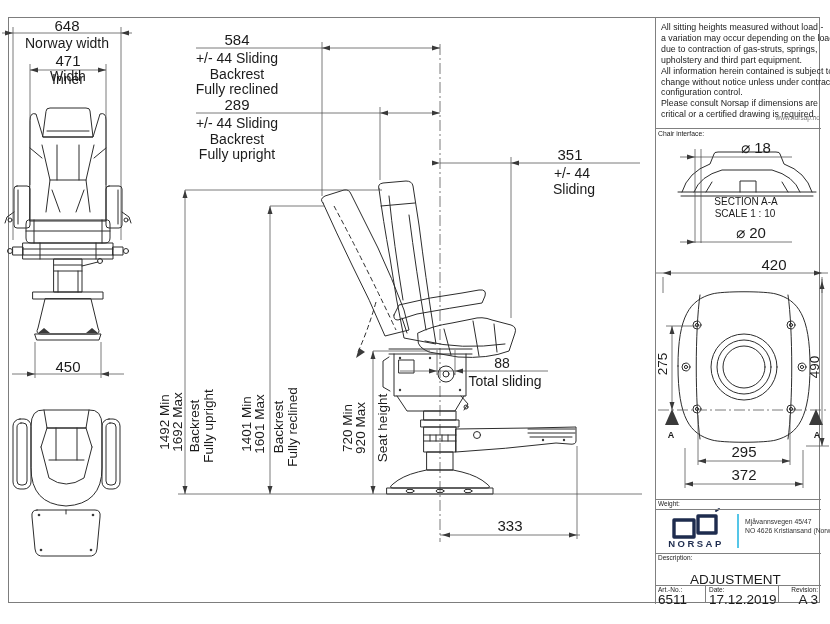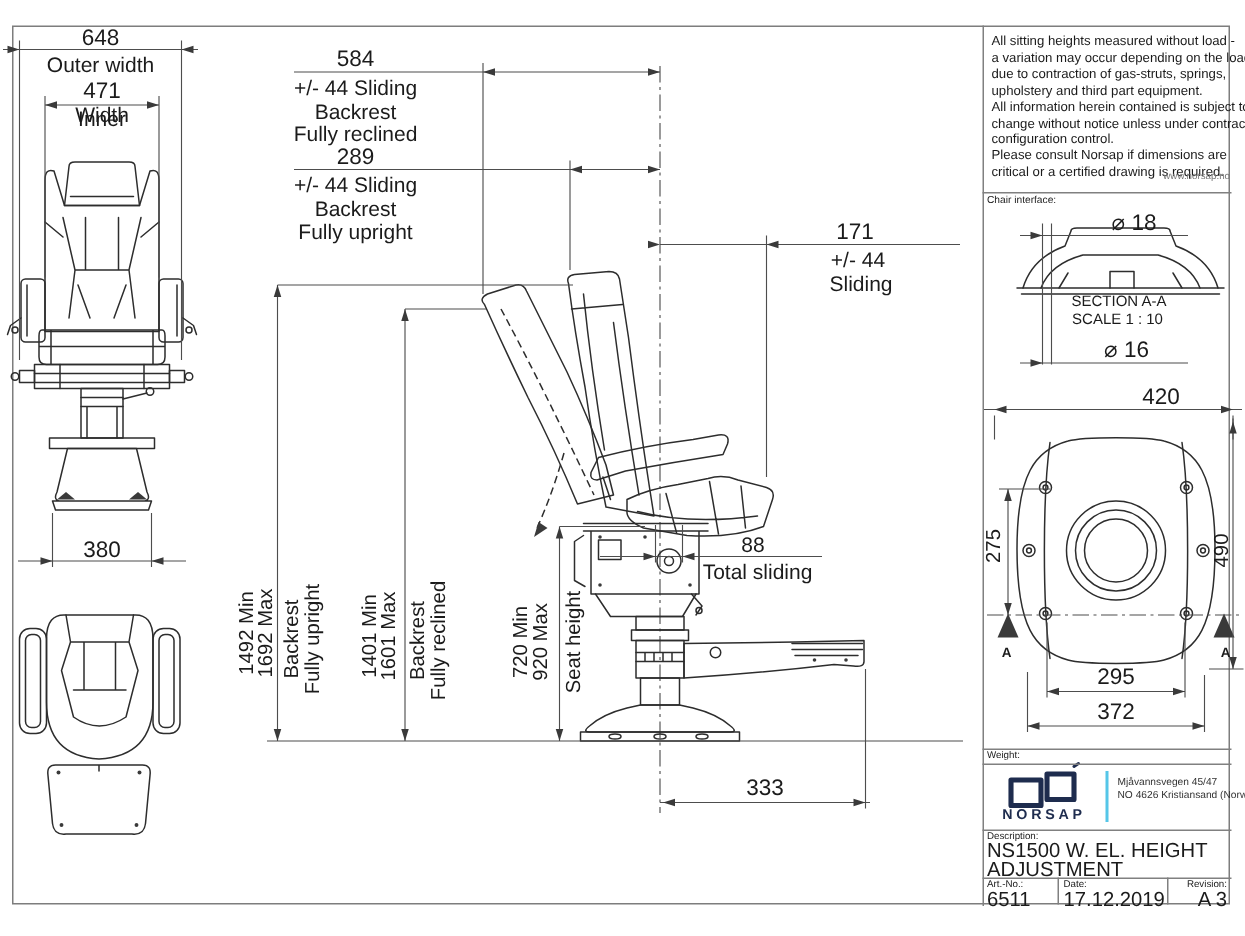"Outer width" div.t { text: Outer -> Norway }
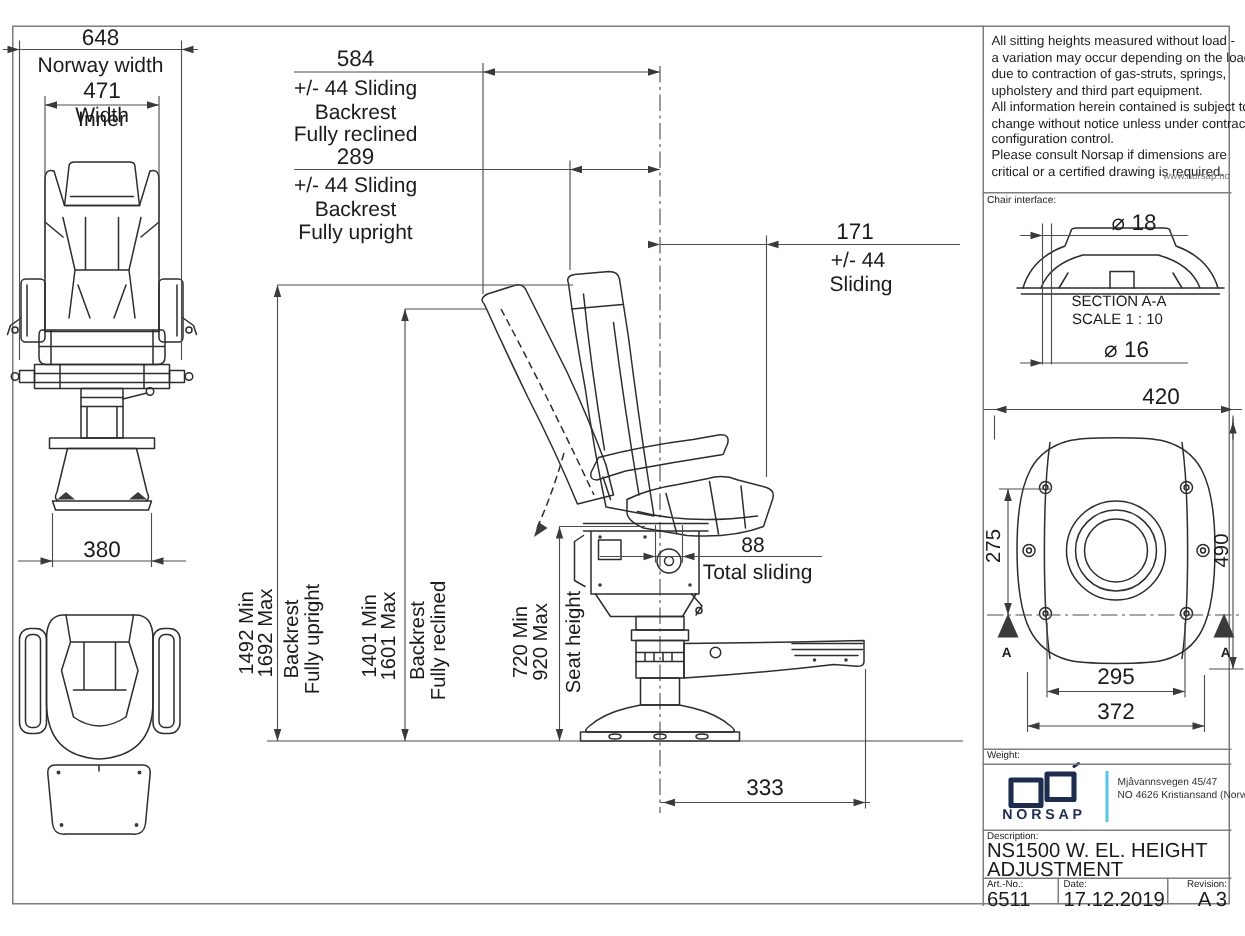"171" div.t { text: 171 -> 351 }
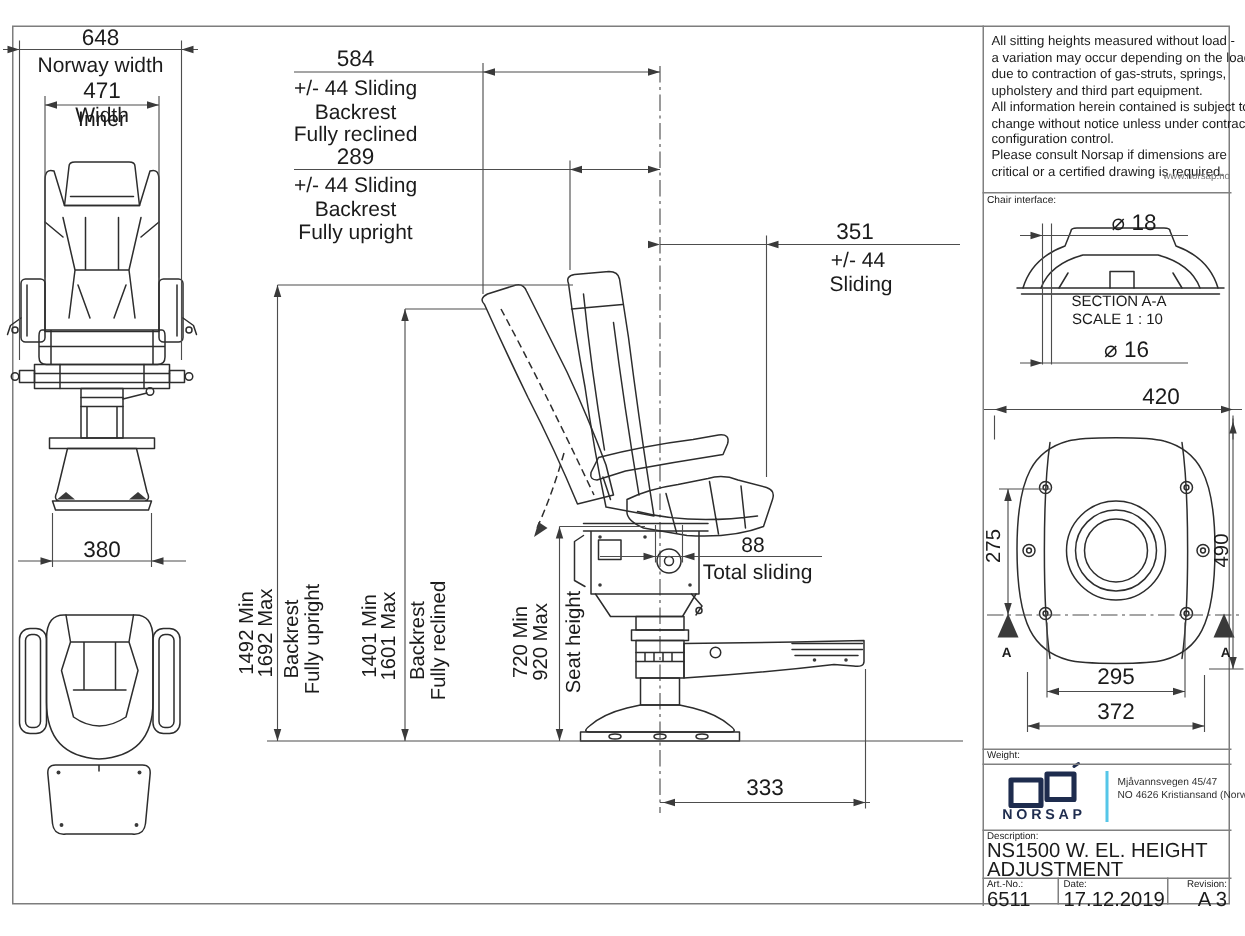"⌀ 16" div.t { text: 16 -> 20 }
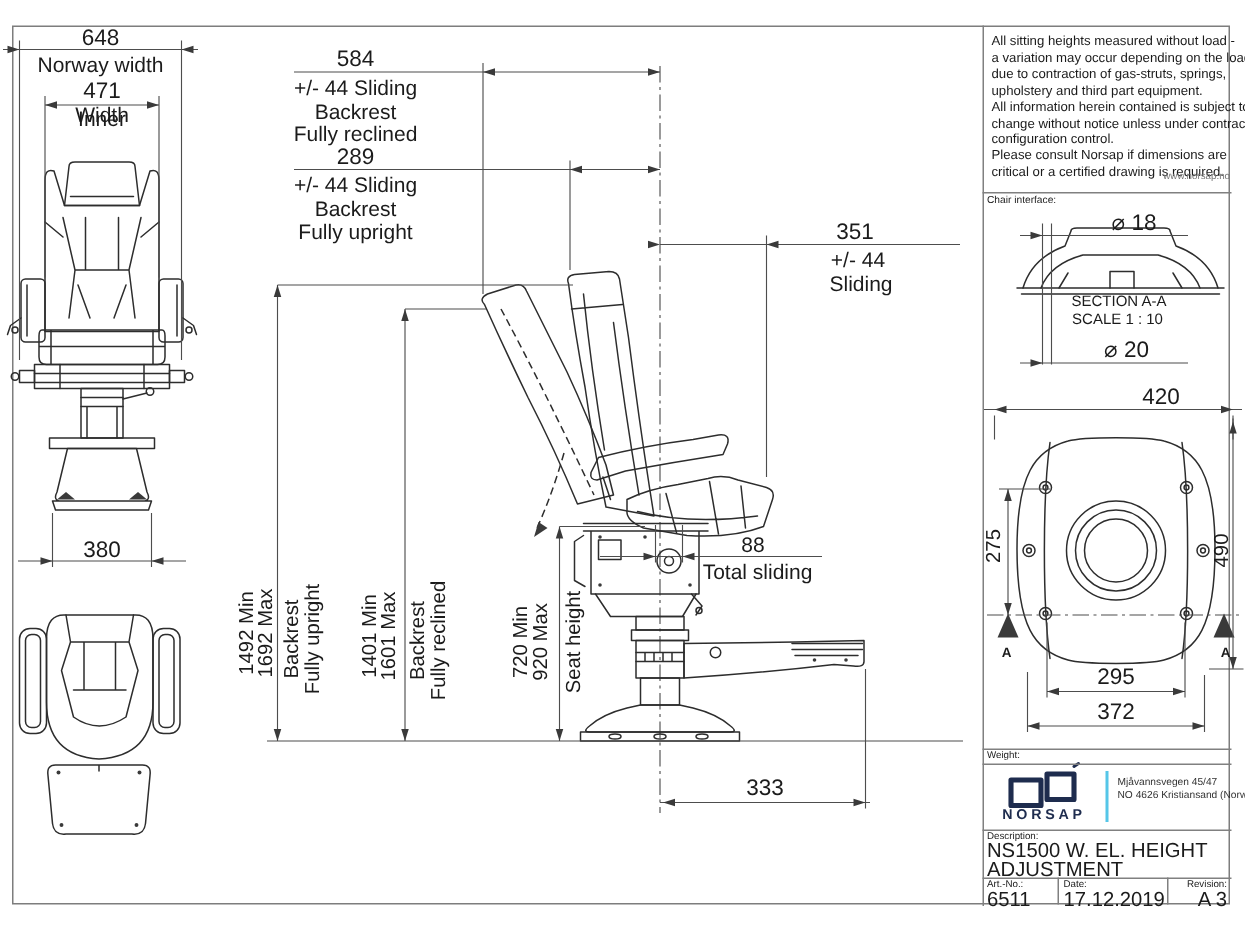"380" div.t { text: 380 -> 450 }
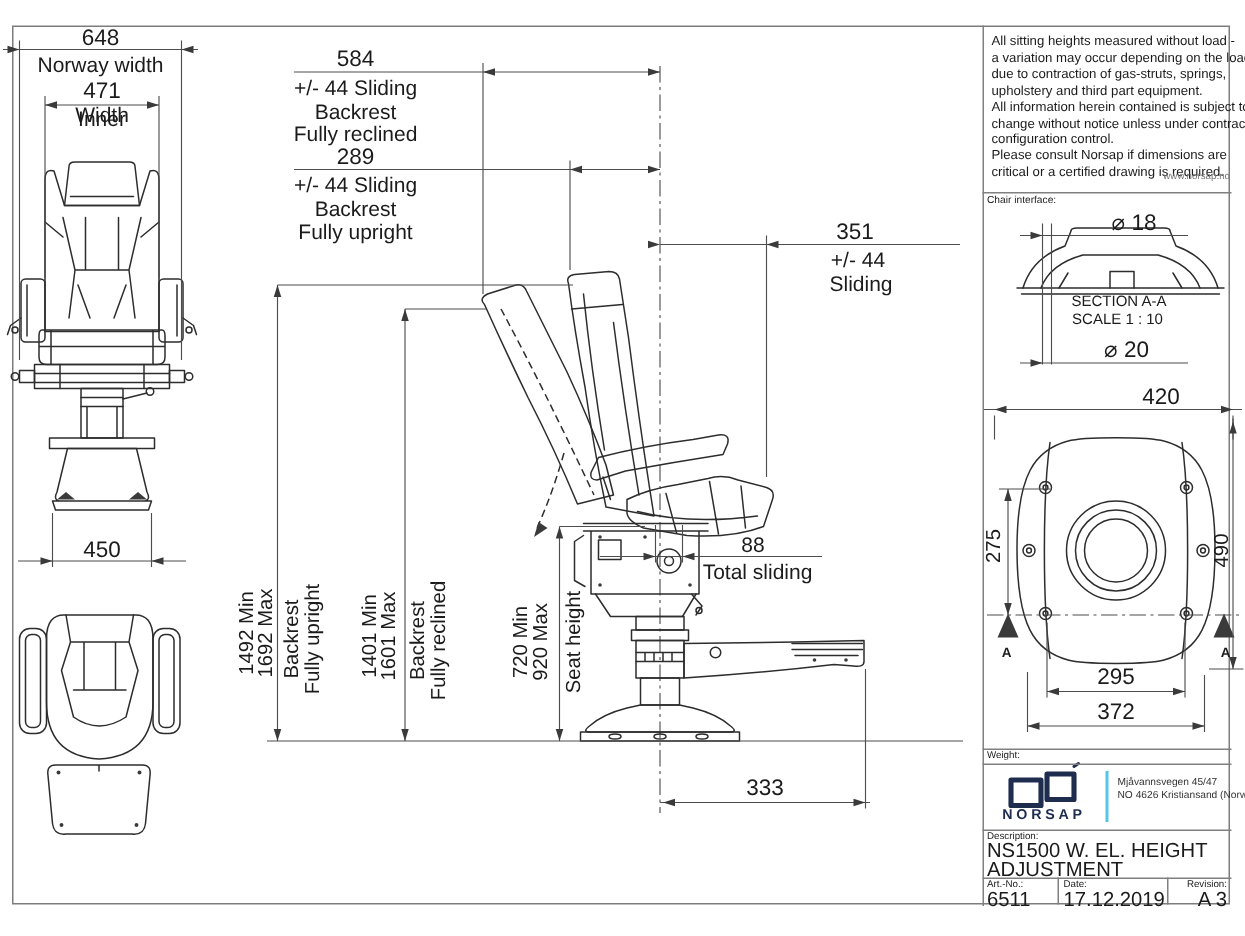"NS1500 W. EL. HEIGHT" div.t { html: <div>NS1500 W. EL. HEIGHT</div> -> none }
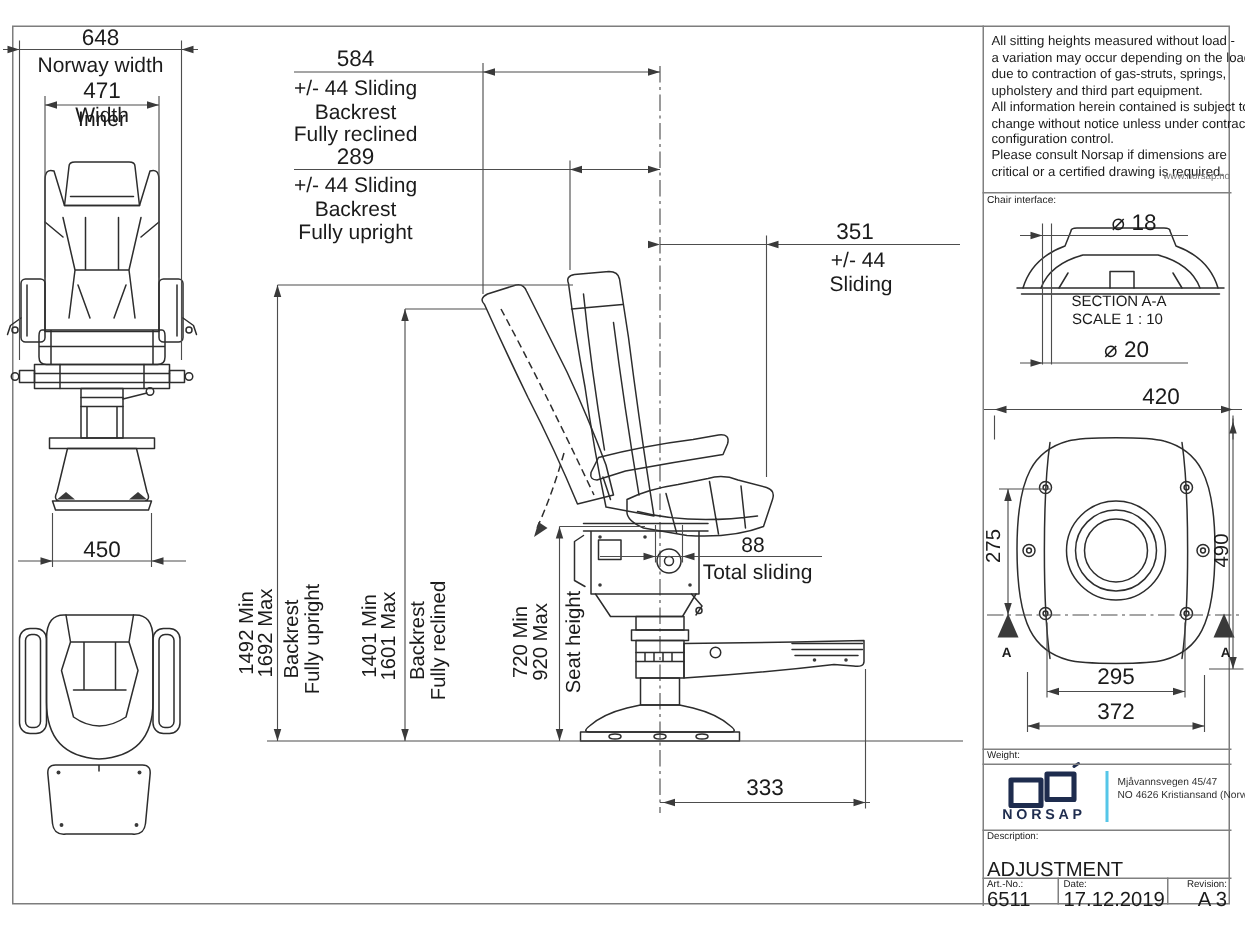"ADJUSTMENT" div.t { left: 658px -> 690px }
